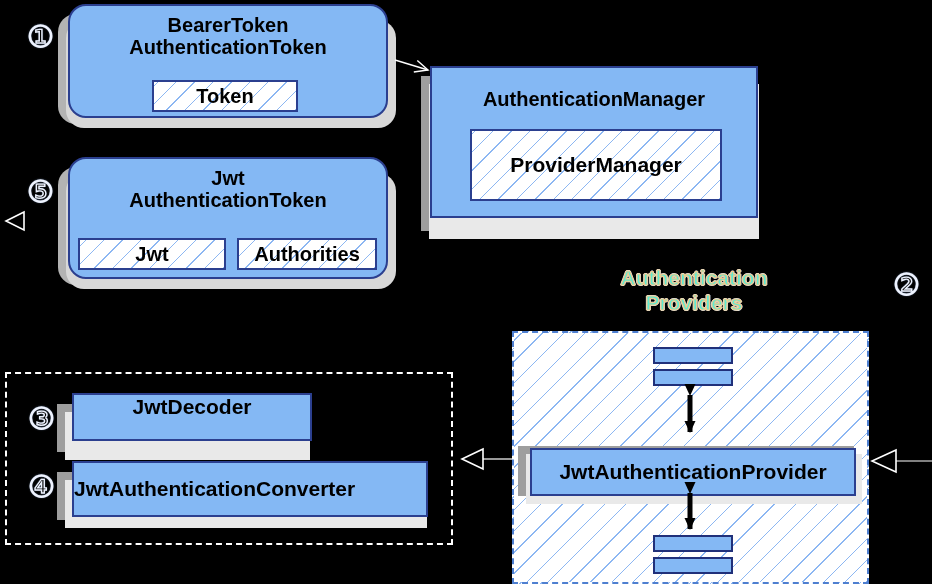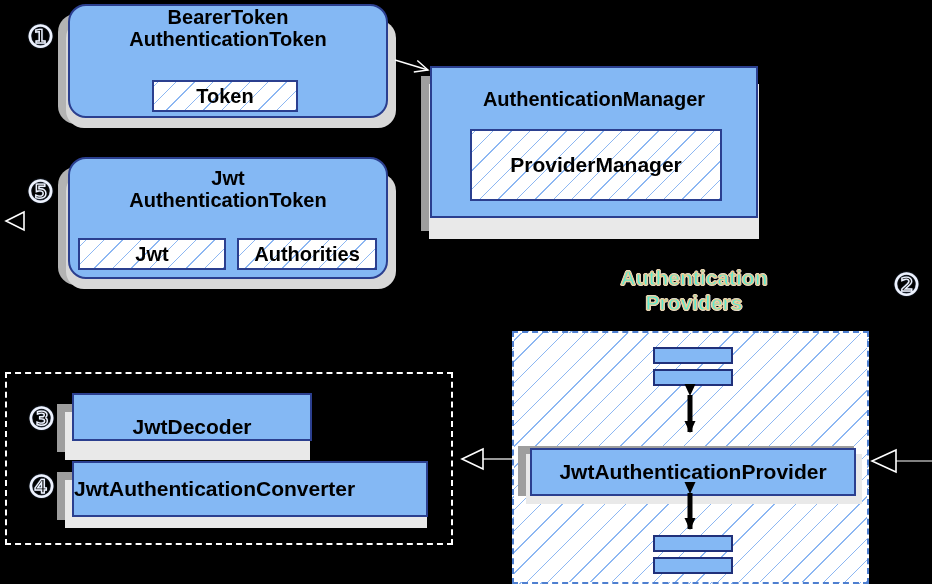"BearerToken" span.title { margin-top: none -> 8px }
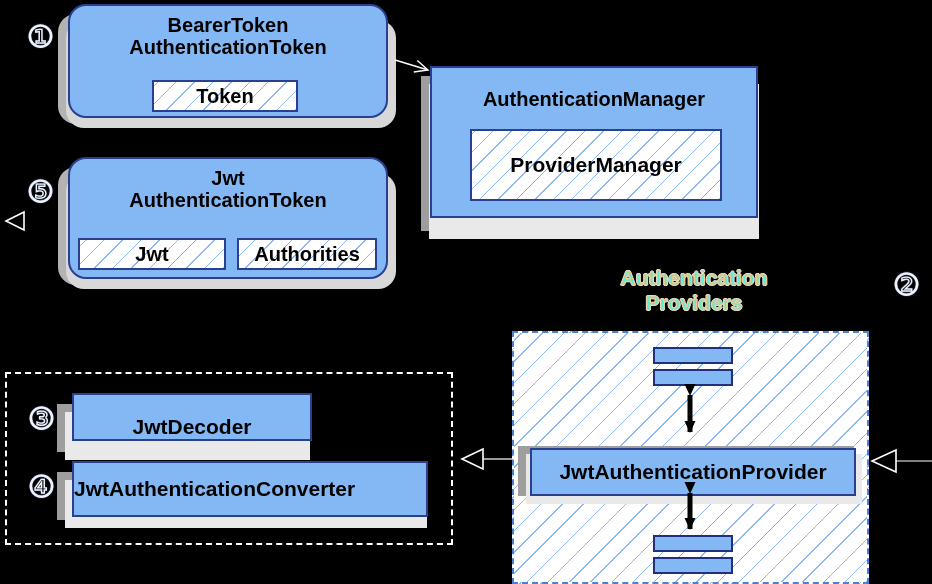"JwtDecoder" div.classbox { align-items: flex-end -> flex-start }
